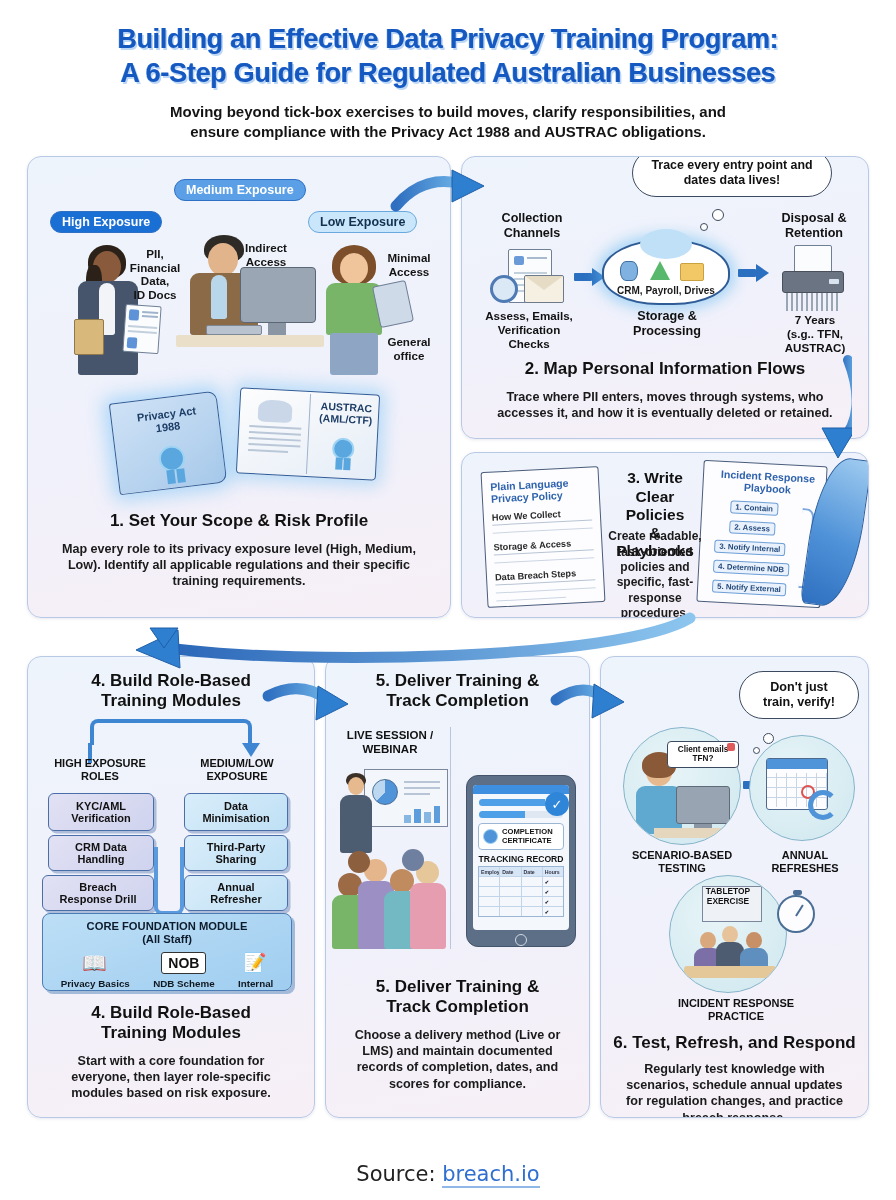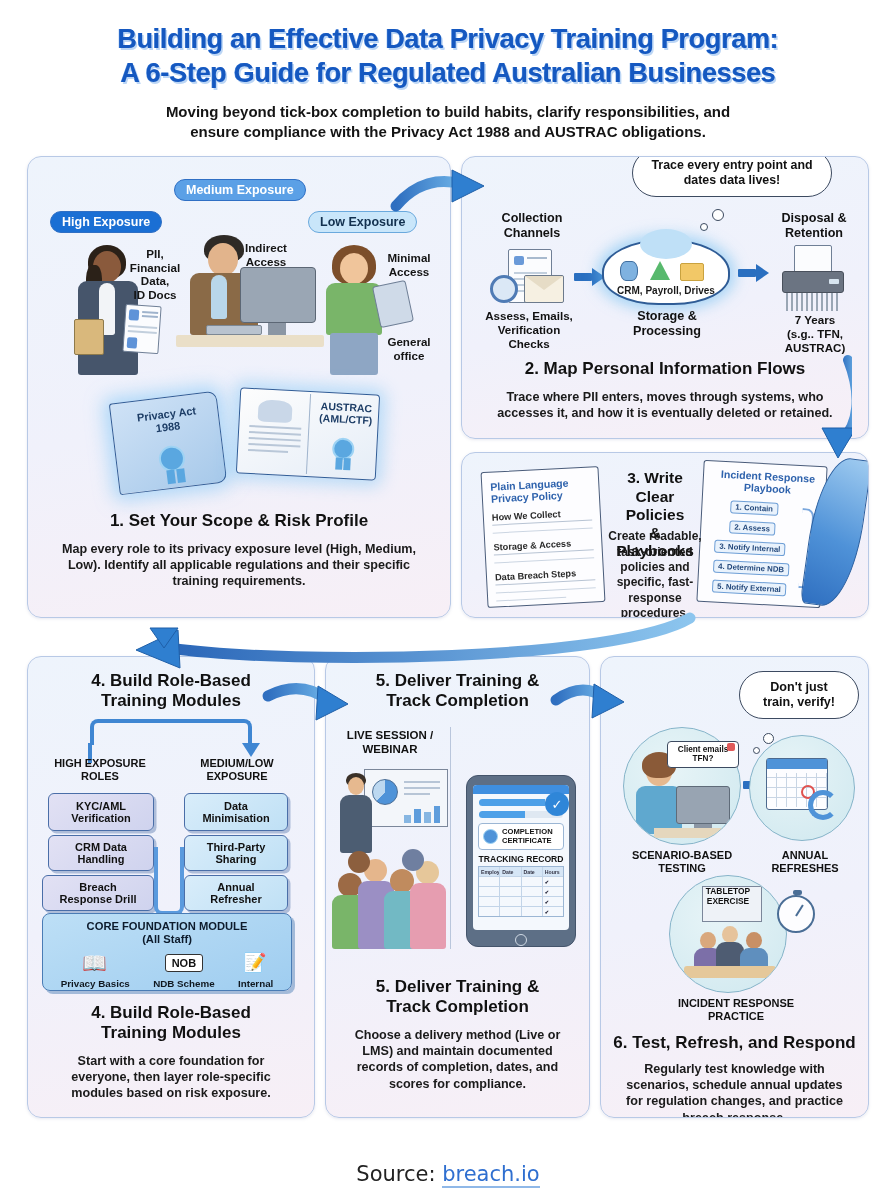"Moving beyond tick-box completion to" span { text: completion to build habits -> exercises to build moves }
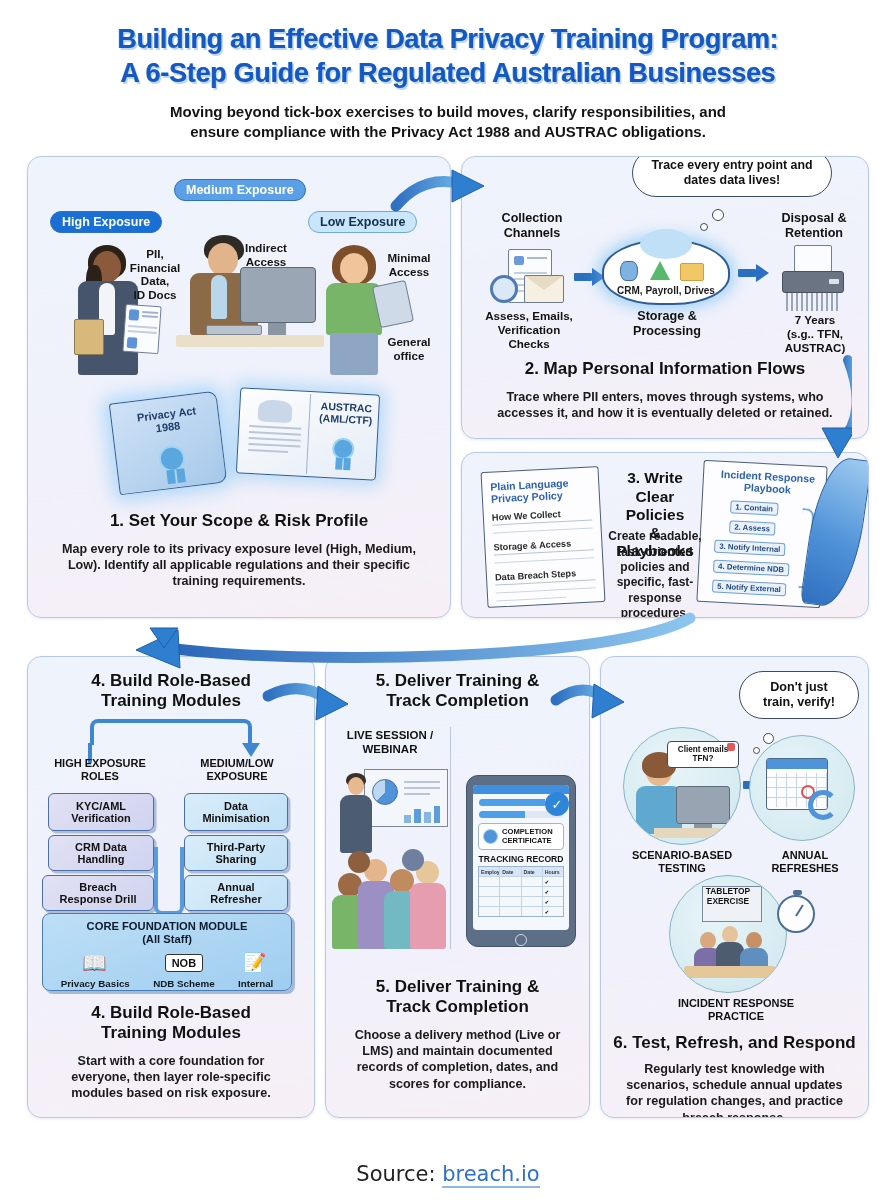"NOB" .ndb-chip { font-size: 11px -> 14px }
